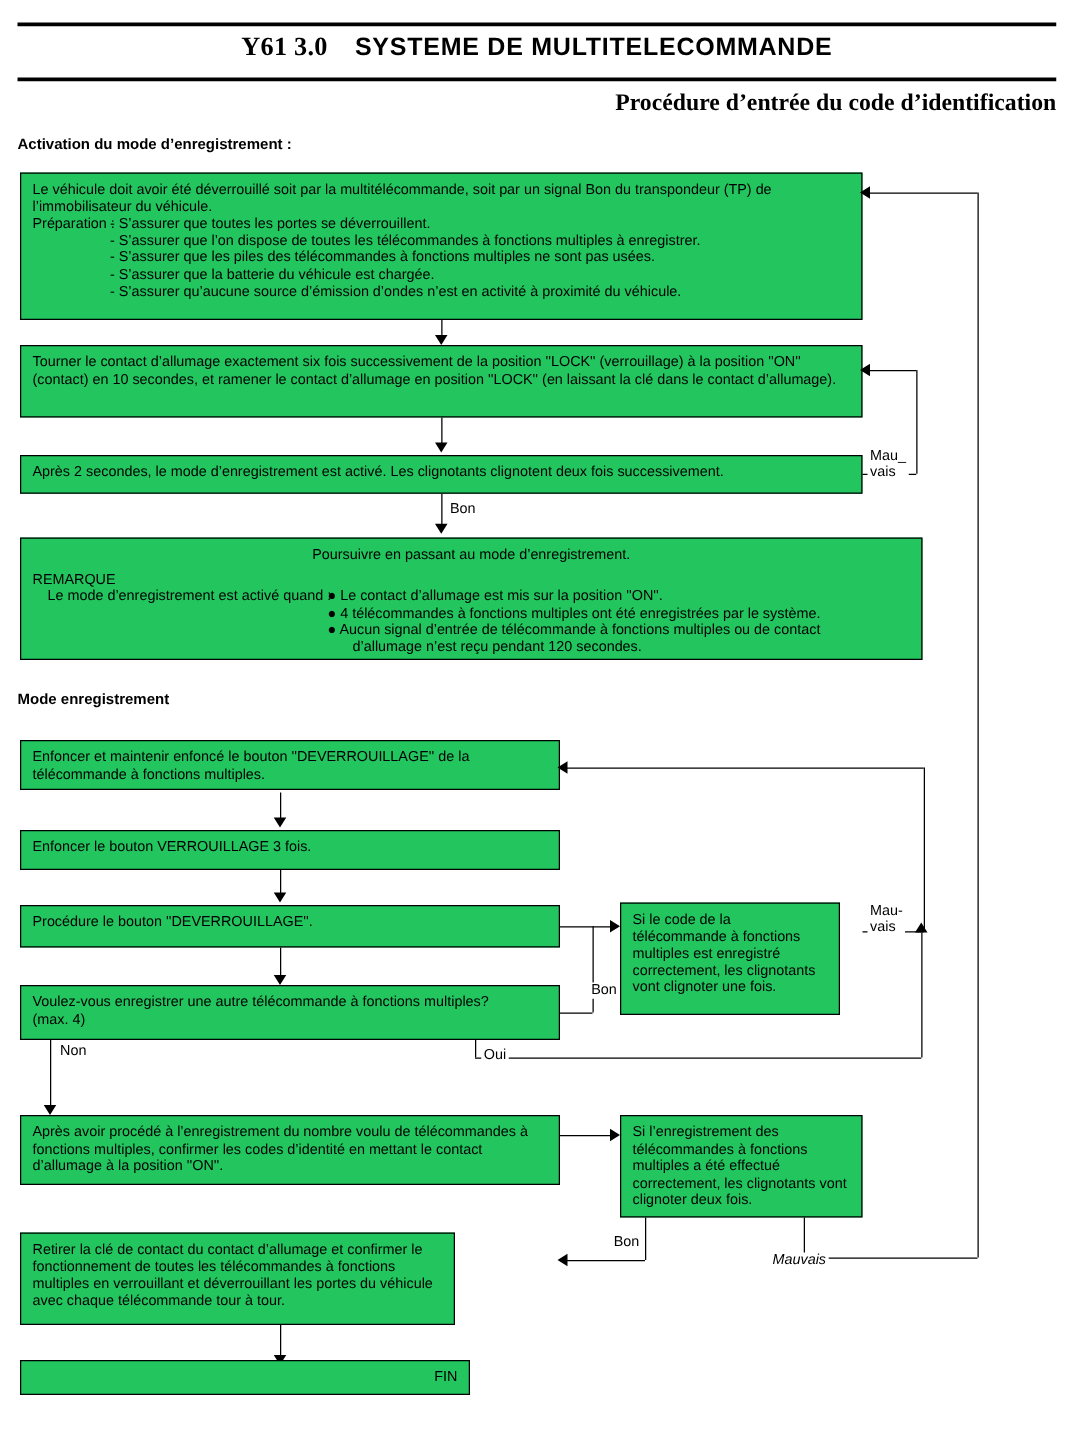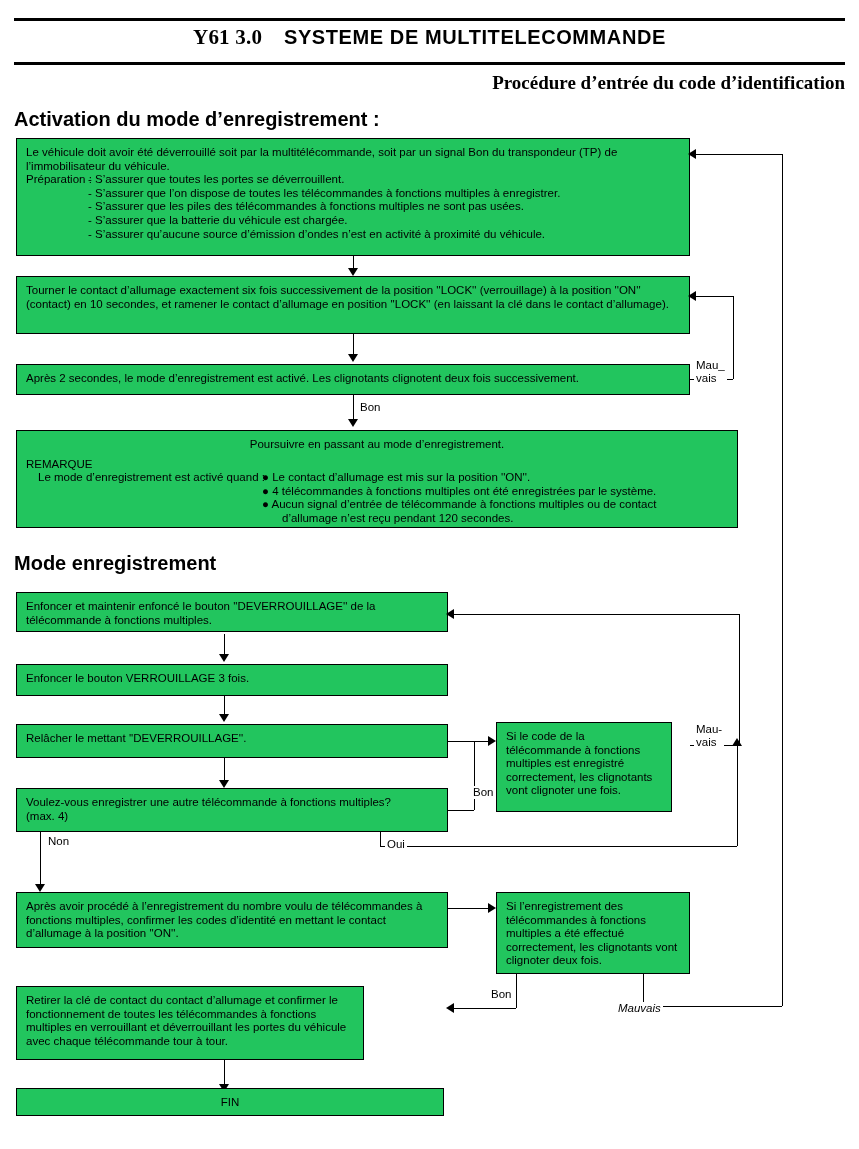"Activation du mode d’enregistrement :" .sec-title { font-size: 20px -> 12px }
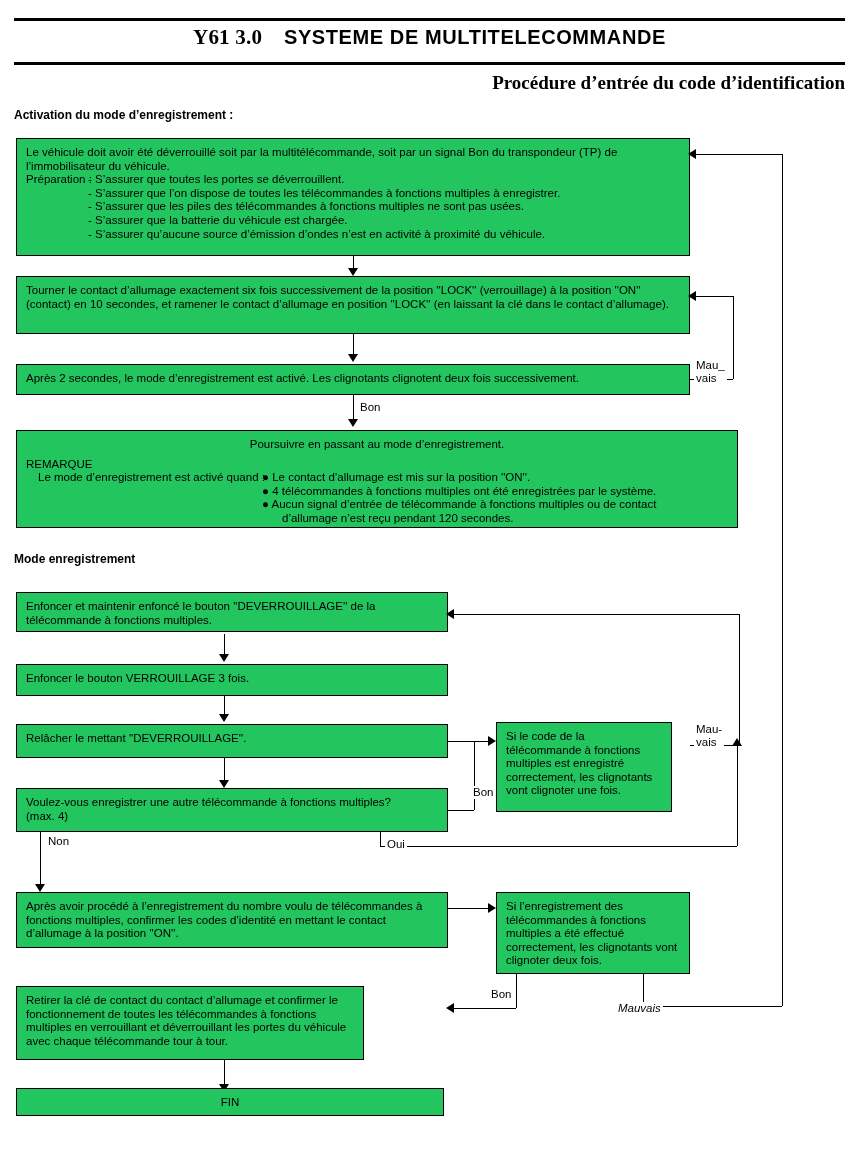"Relâcher le mettant ''DEVERROUILLAGE''." p { text: Relâcher le mettant -> Procédure le bouton }
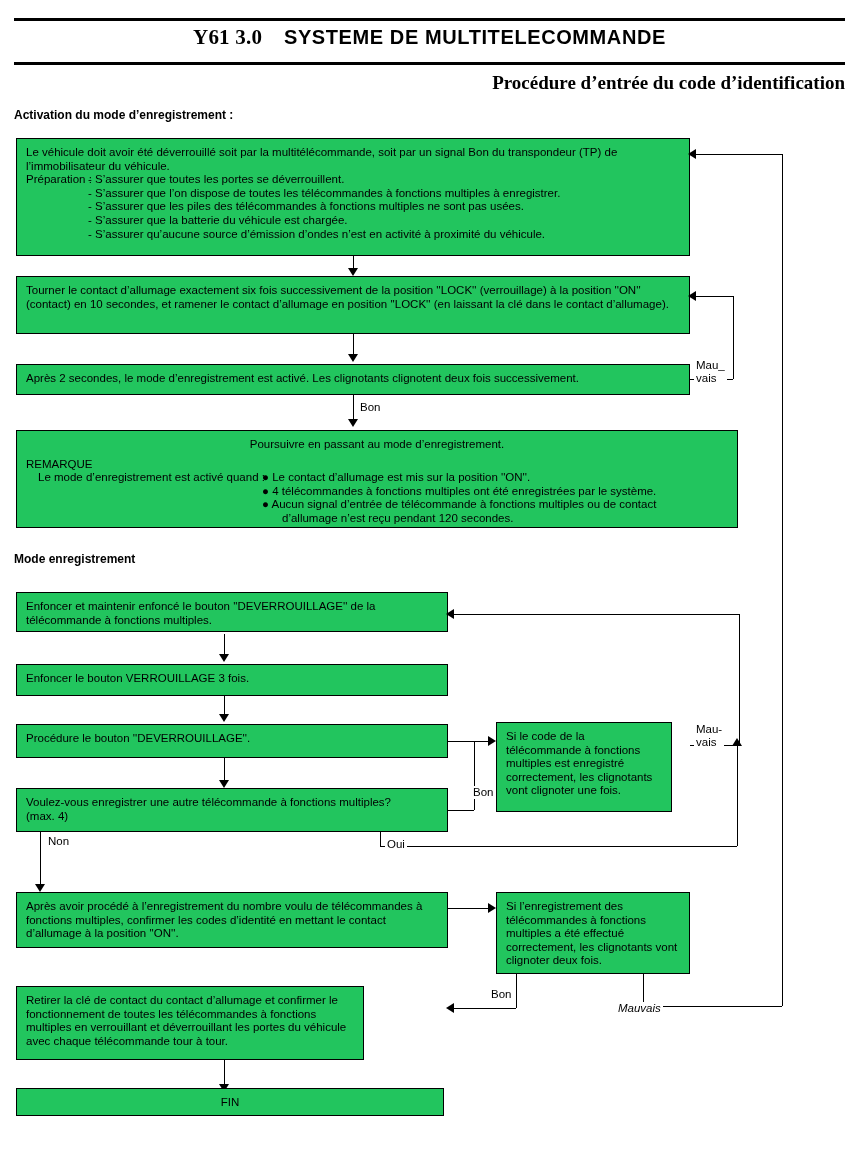"FIN" div.box { justify-content: center -> flex-end; width: 428px -> 360px }
